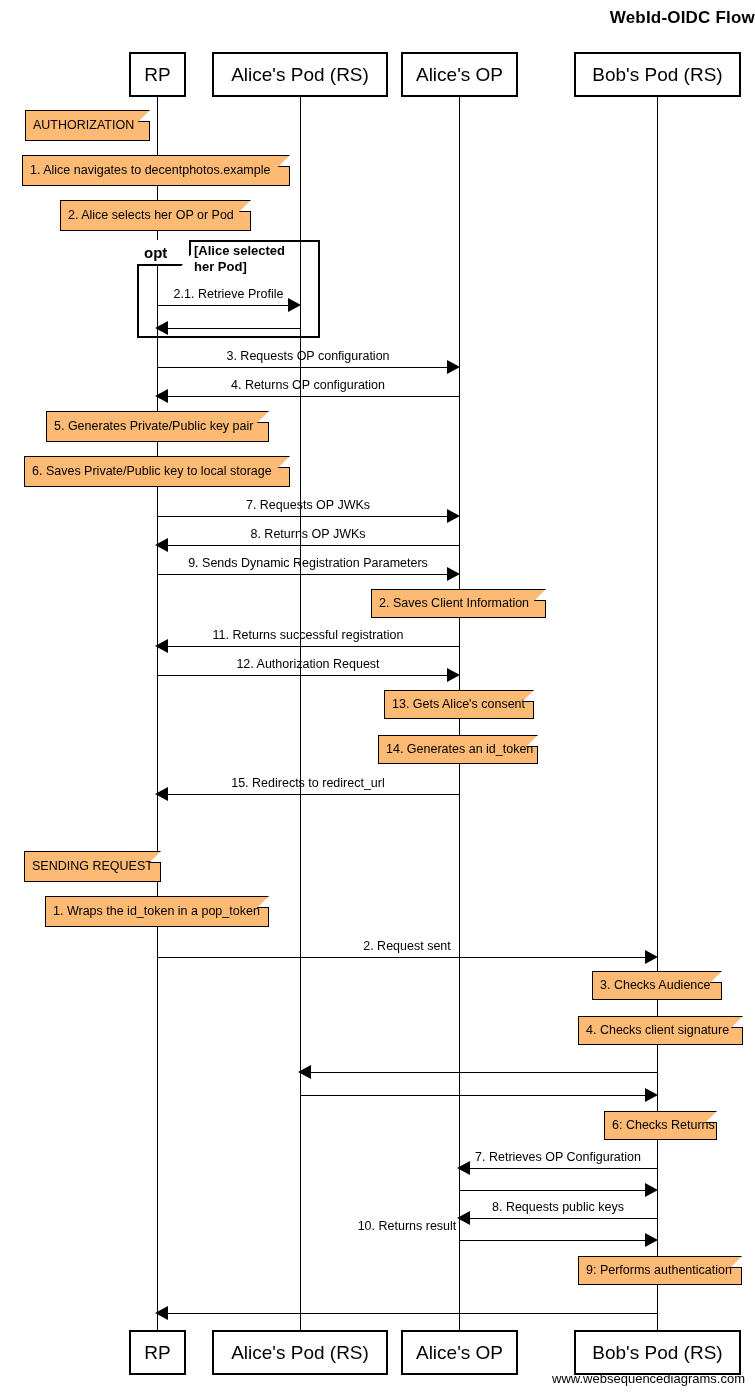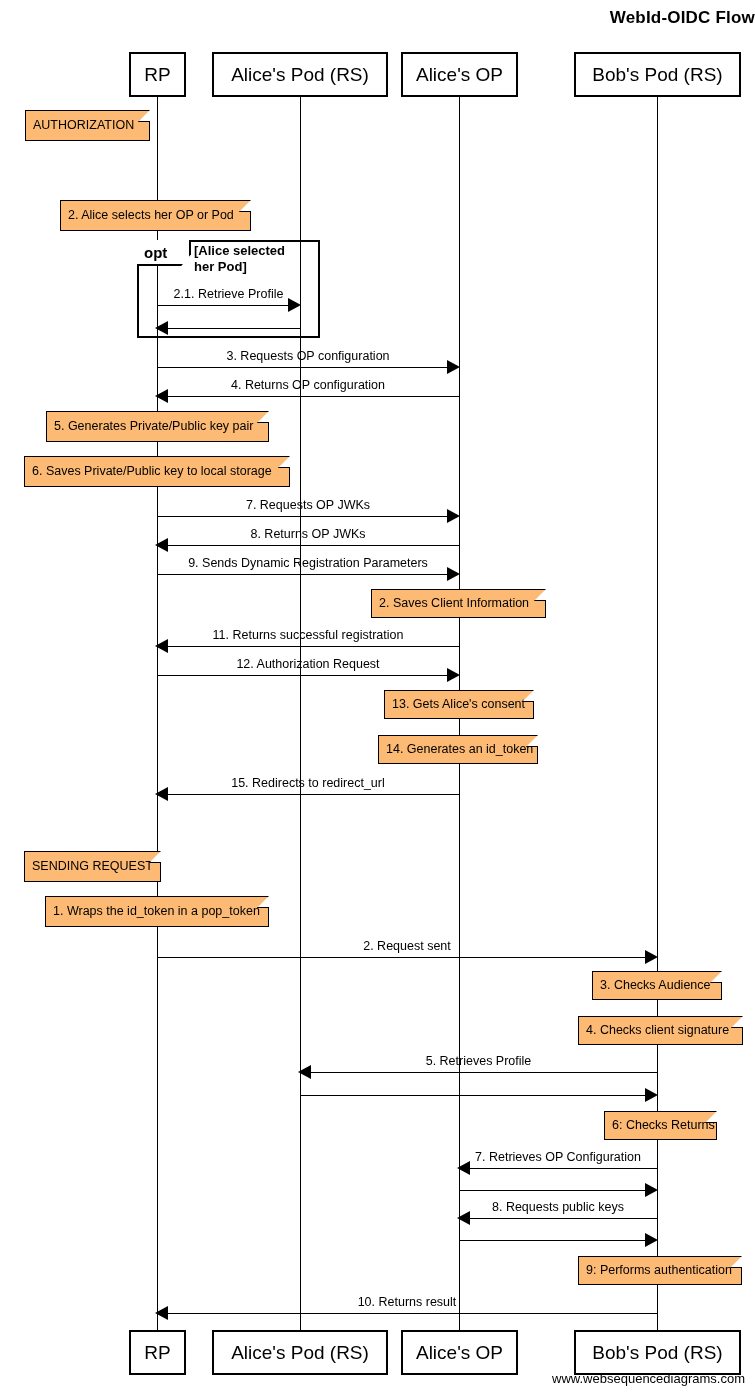"1. Alice navigates to" div.note { html: none -> <div> <span>1. Alice navigates to decentphotos.example</span> <span></span> </div> }
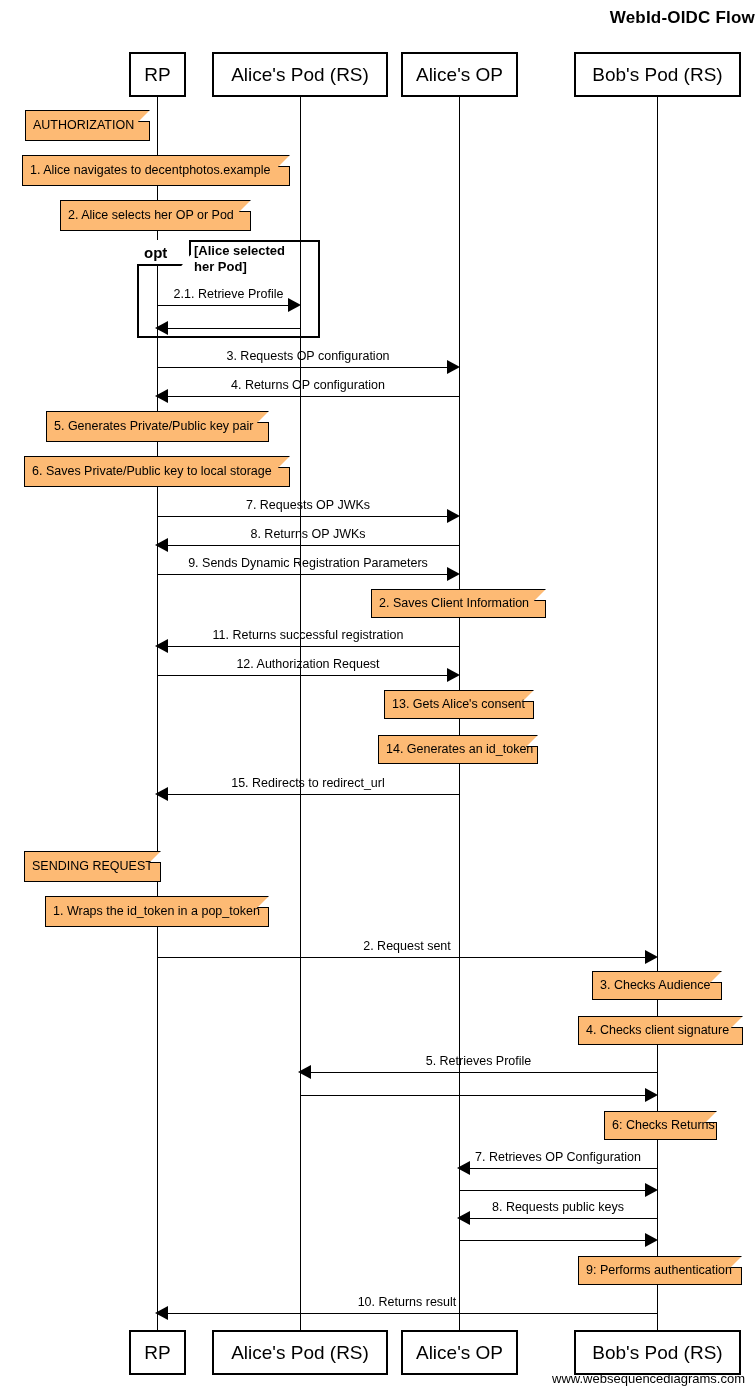"5. Retrieves Profile" div.msglabel { html: <div>5. Retrieves Profile</div> -> none }
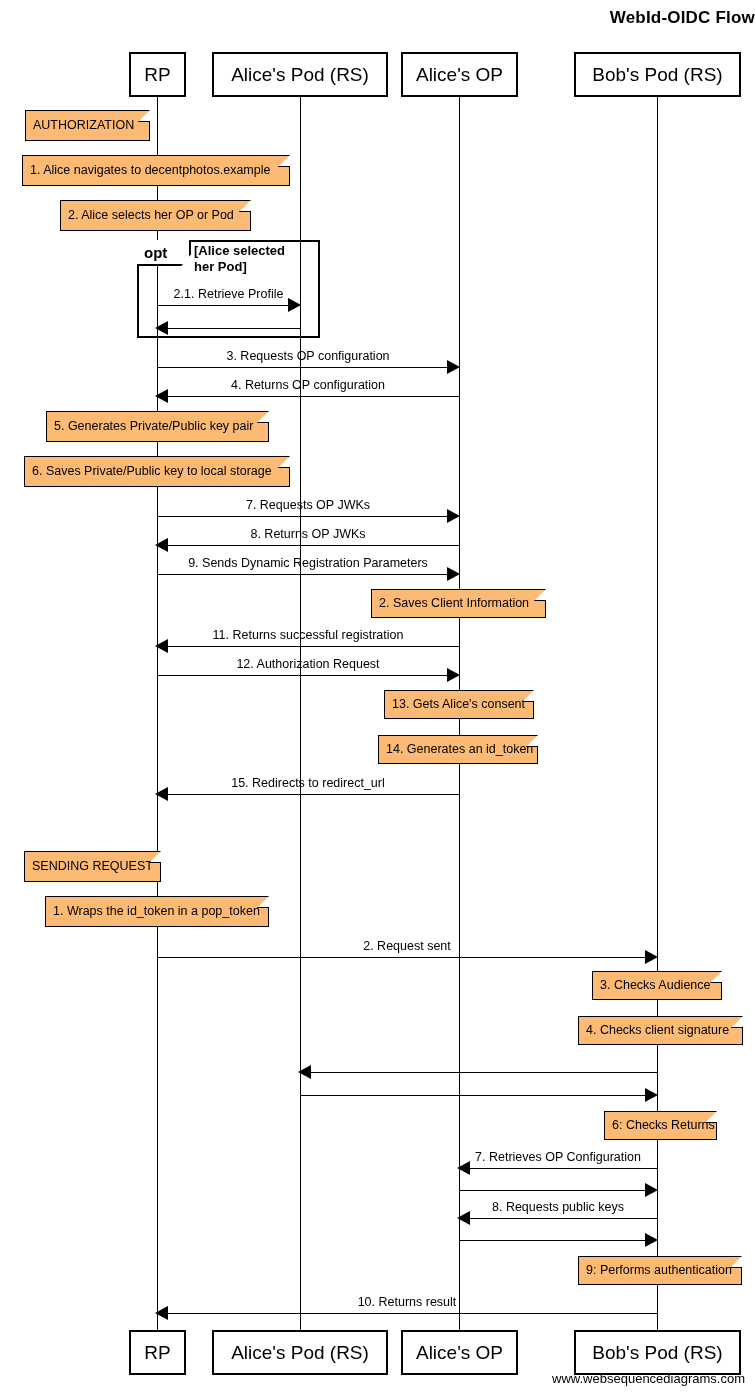"10. Returns result" div.msglabel { top: 1296px -> 1220px }
